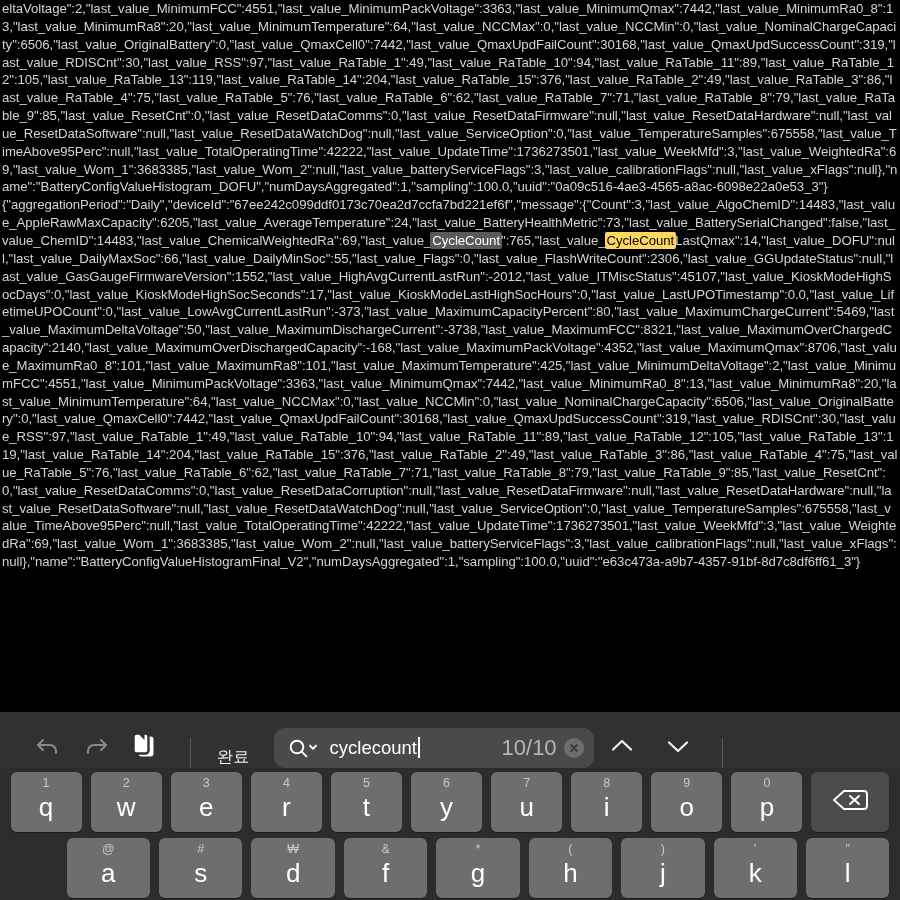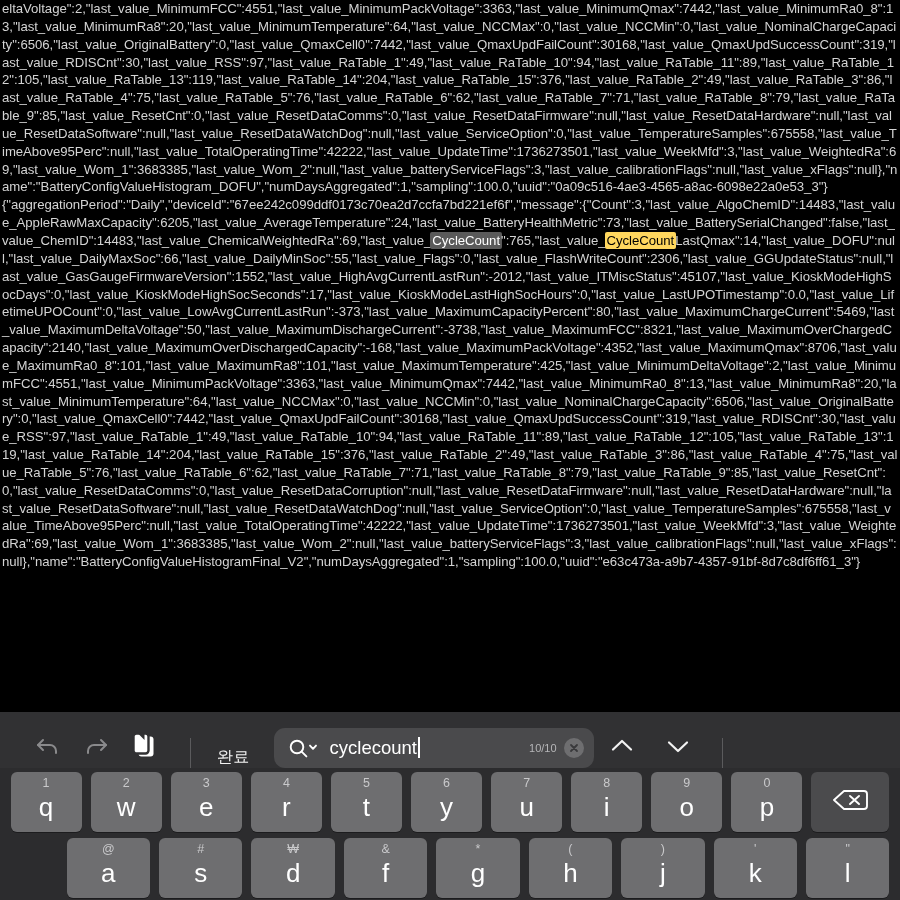"10/10" #match-count { font-size: 11px -> 22px }
